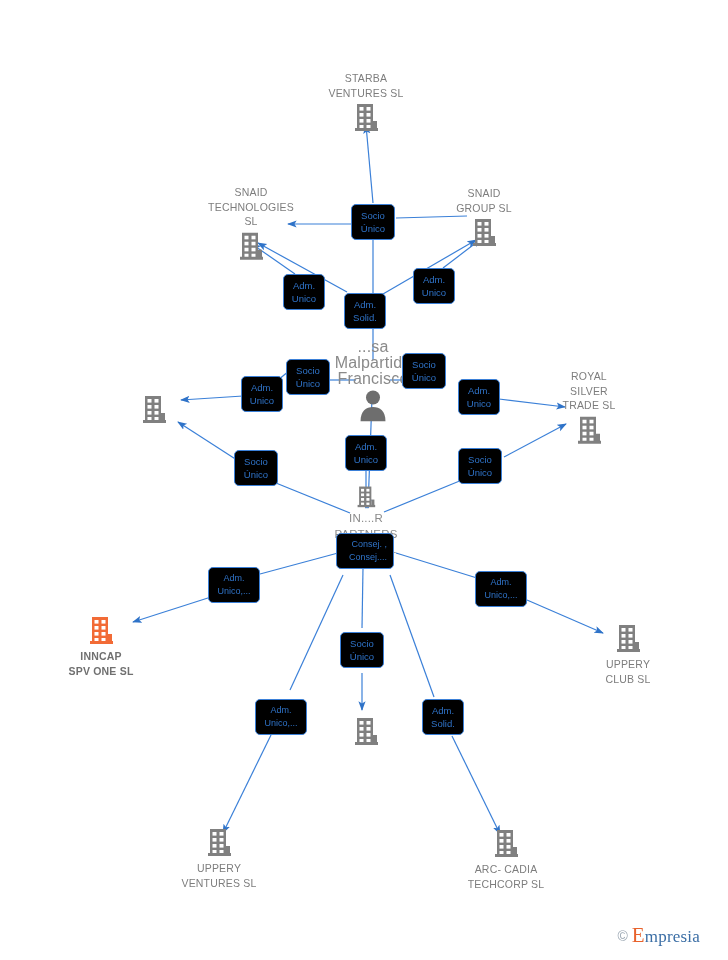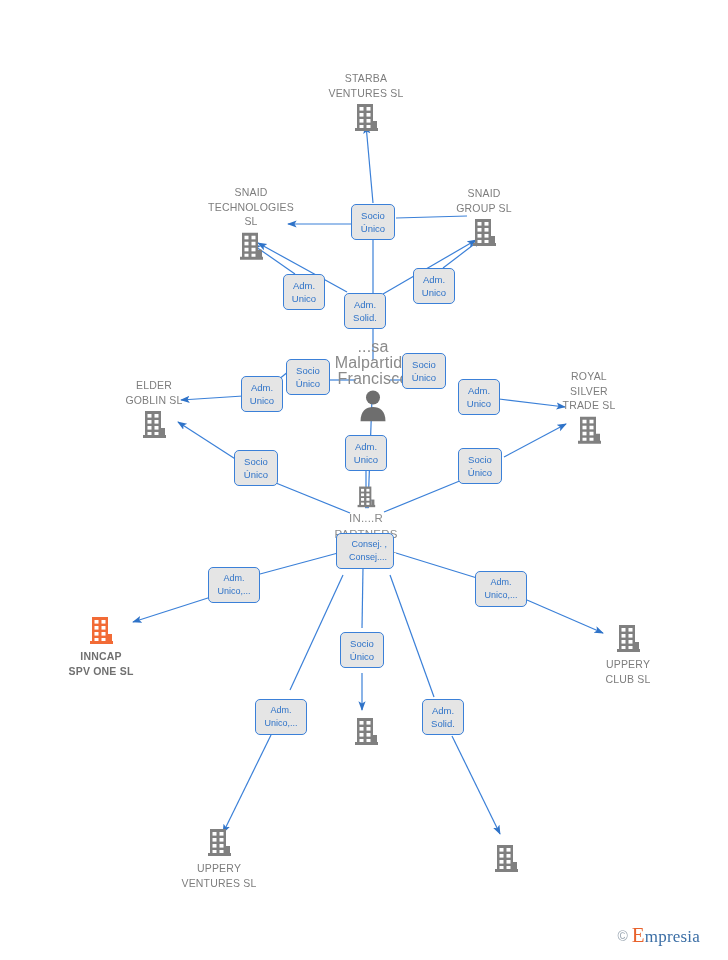"Socio" .edge-label { background: #e5e5e5 -> #000000 }
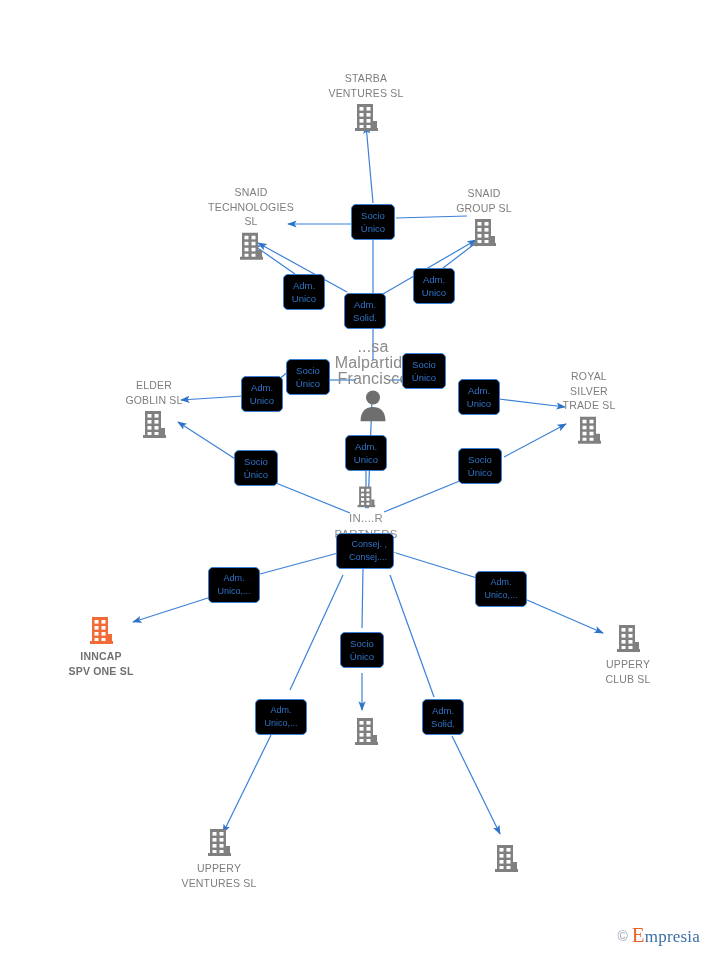"ELDER" span.label { html: <span>ELDER GOBLIN SL</span> -> none }
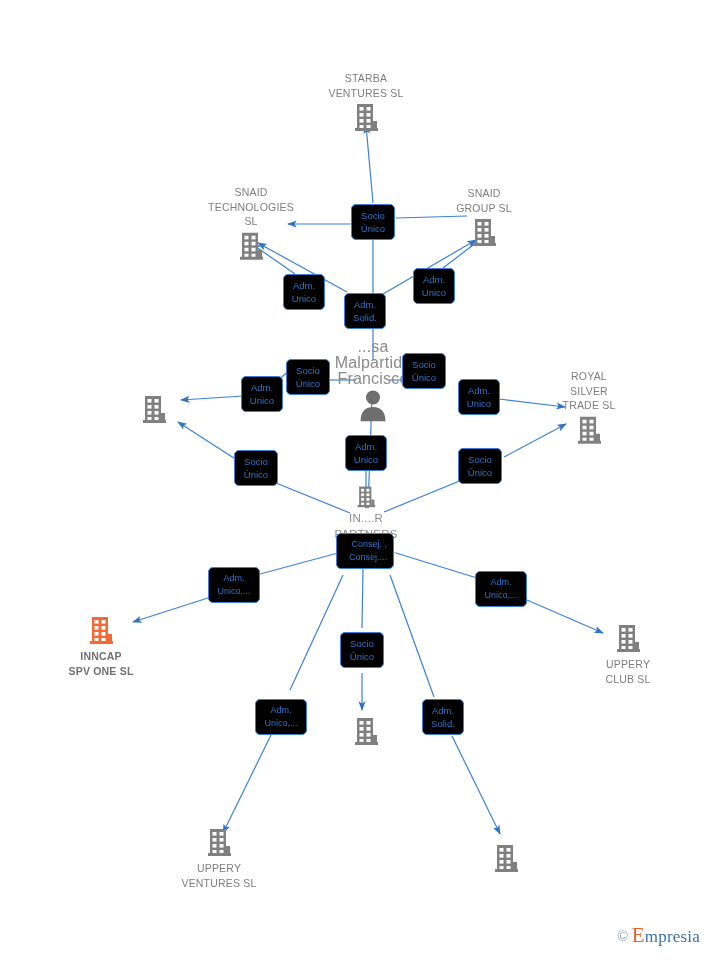"ARC- CADIA" span.label { html: none -> <span>ARC- CADIA TECHCORP SL</span> }
